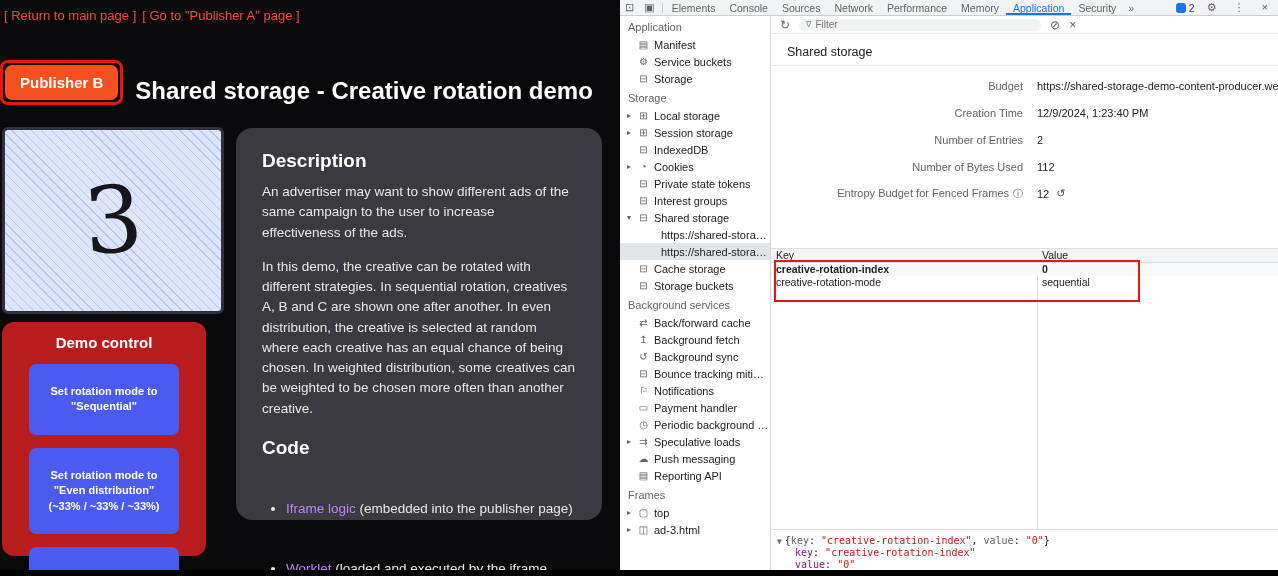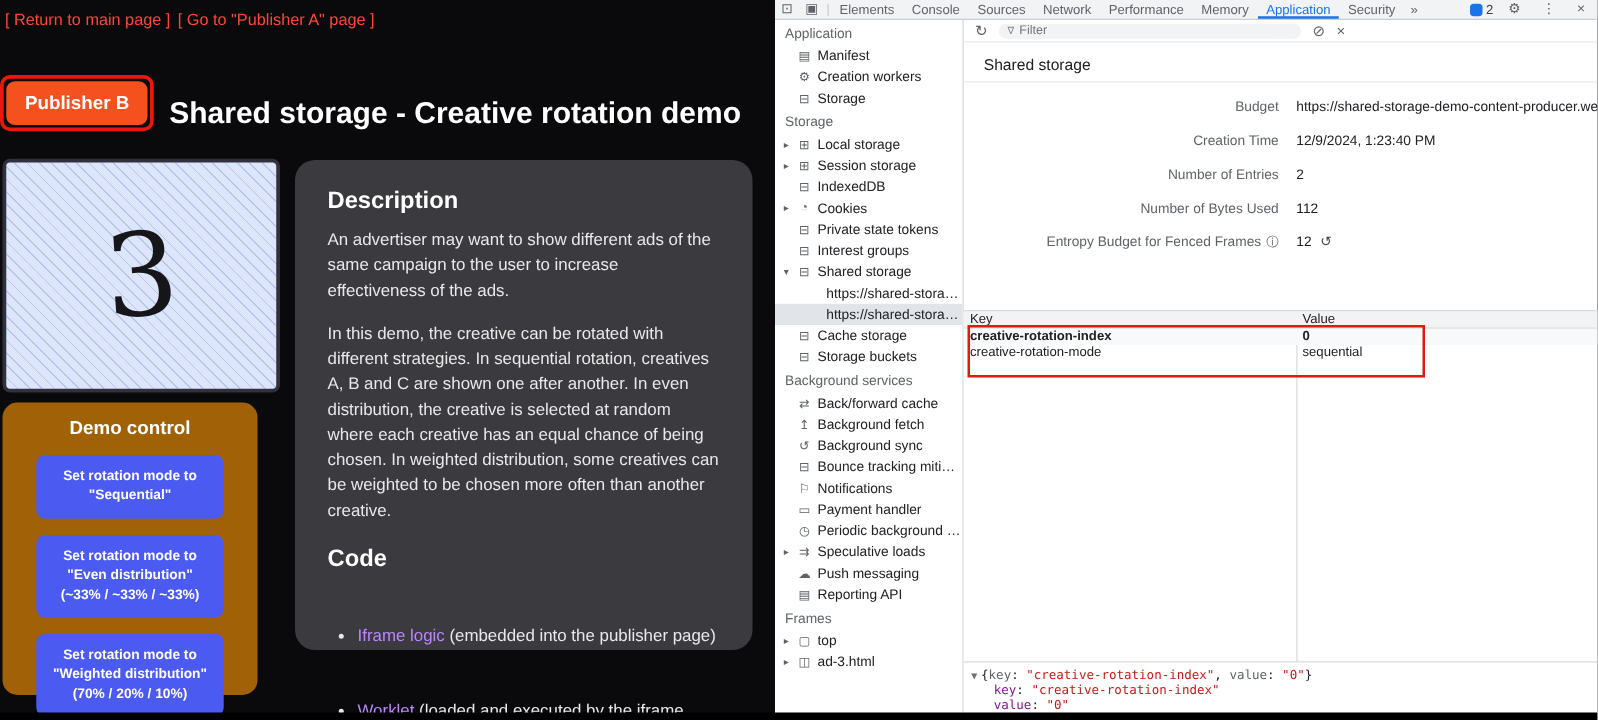"Creation workers" span.tw-label { text: Creation workers -> Service buckets }
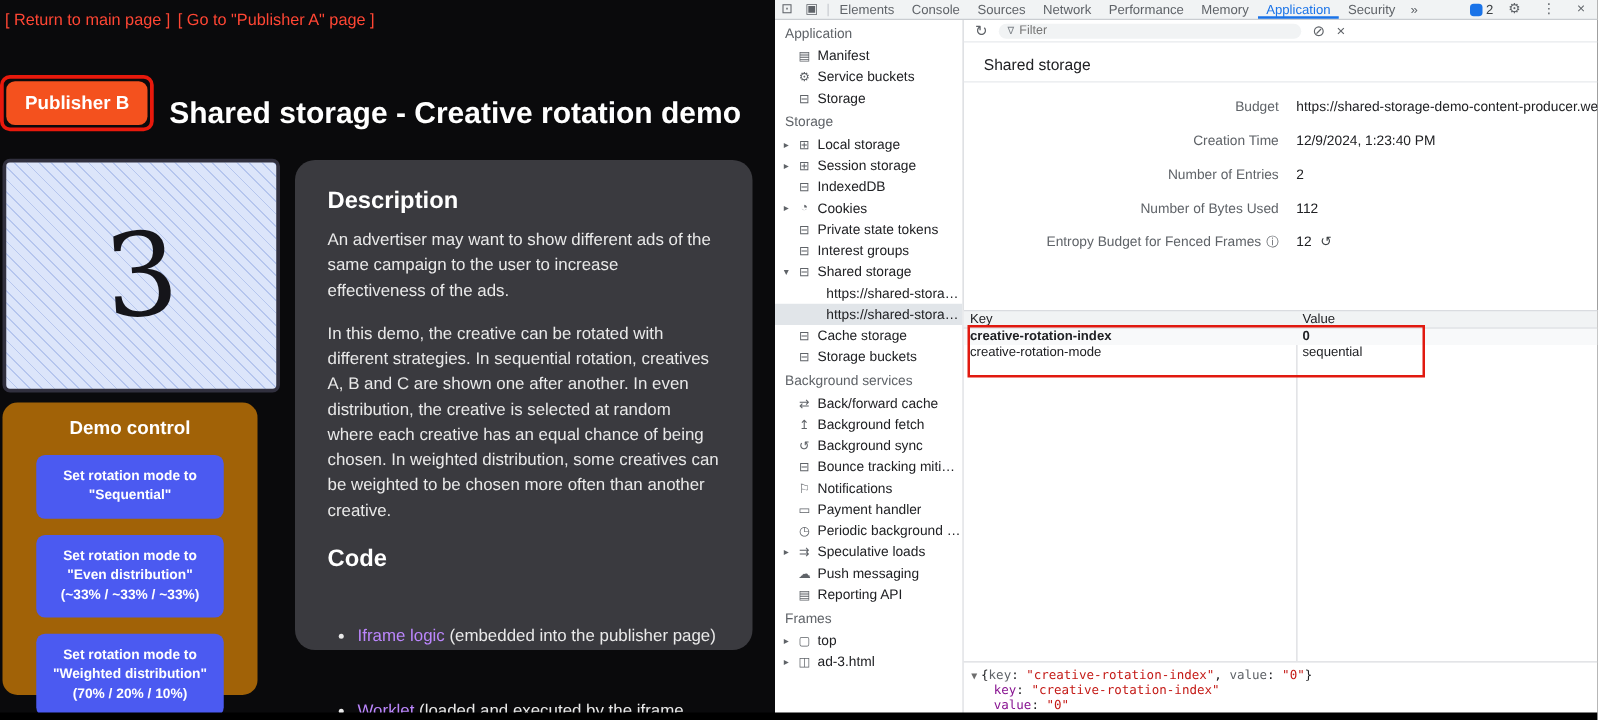"Demo control" .demo-panel { background: #a16207 -> #b91c1c }
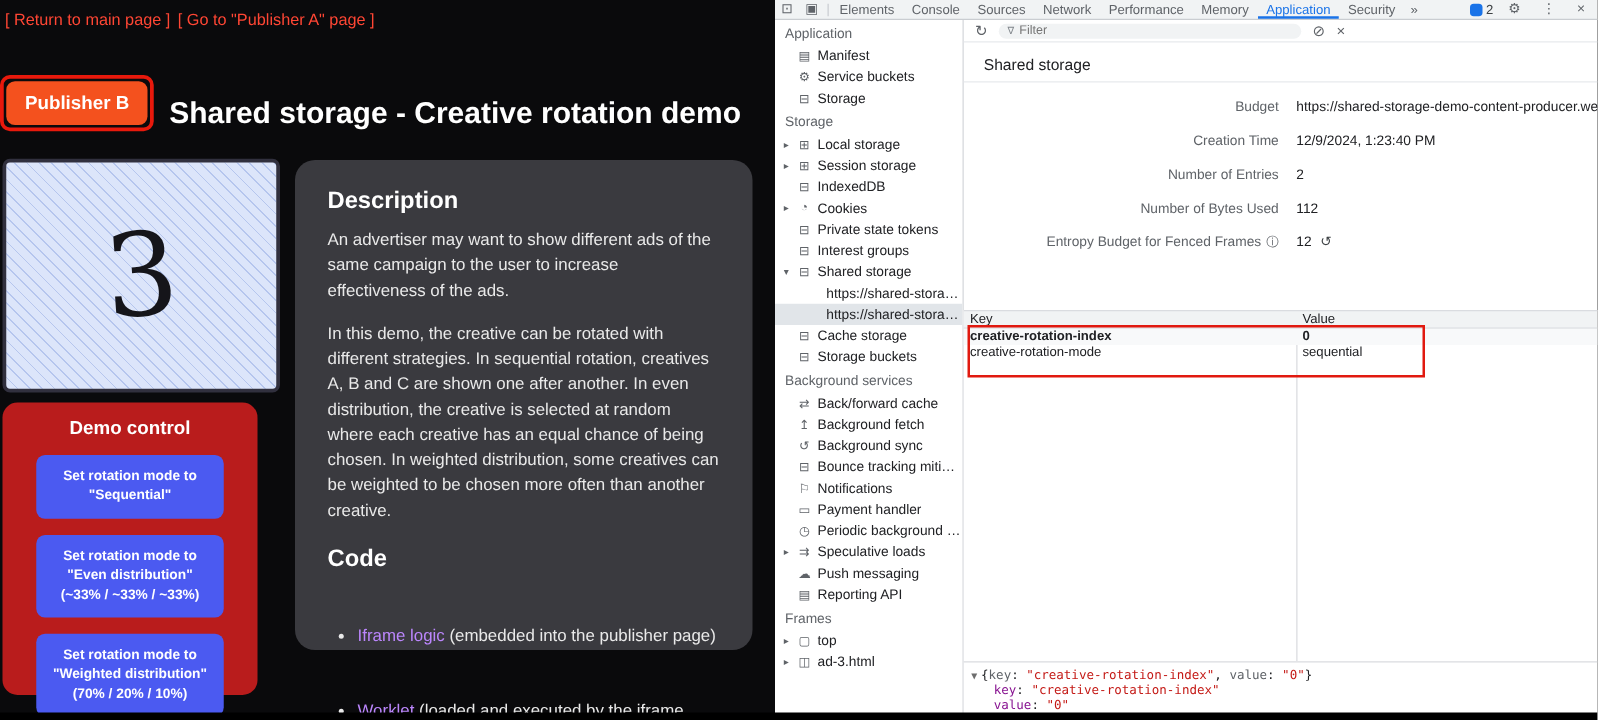"Set rotation mode to" .demo-btn { padding: 10px 10px -> 20px 10px }
